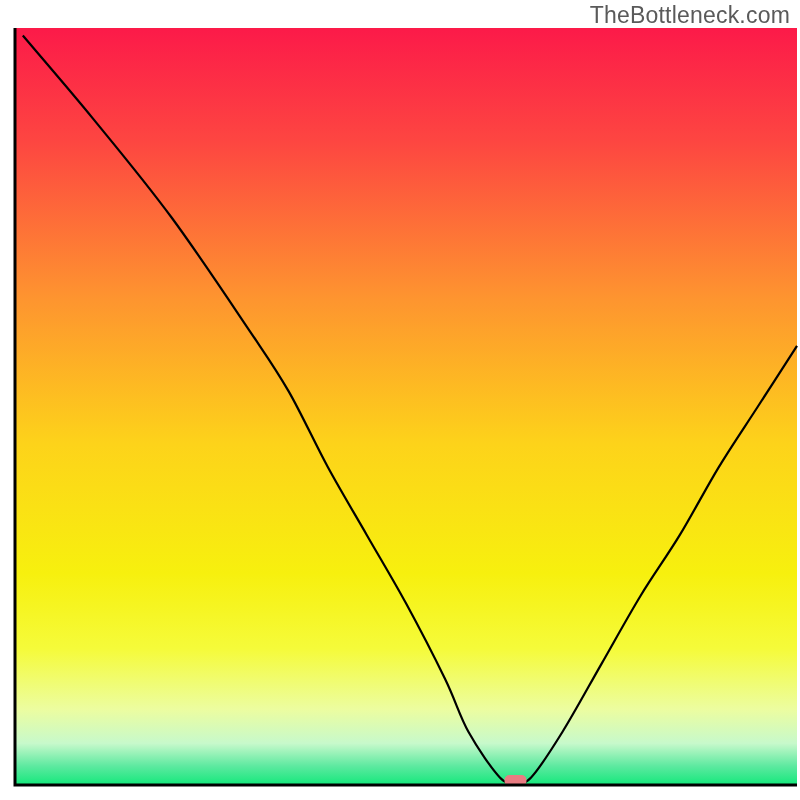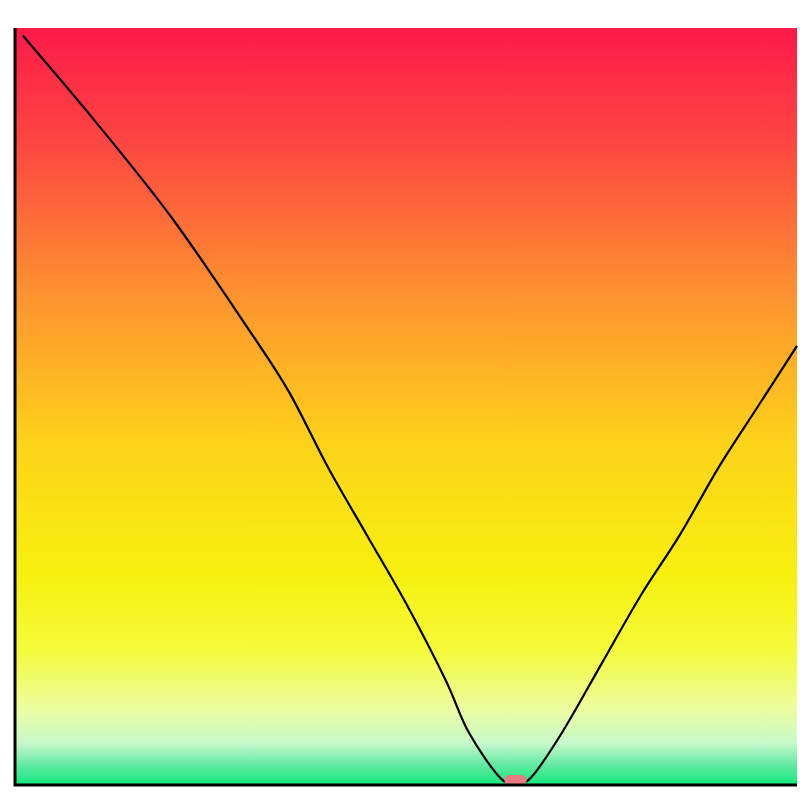"TheBottleneck.com" div.watermark { html: none -> <div>TheBottleneck.com</div> }
